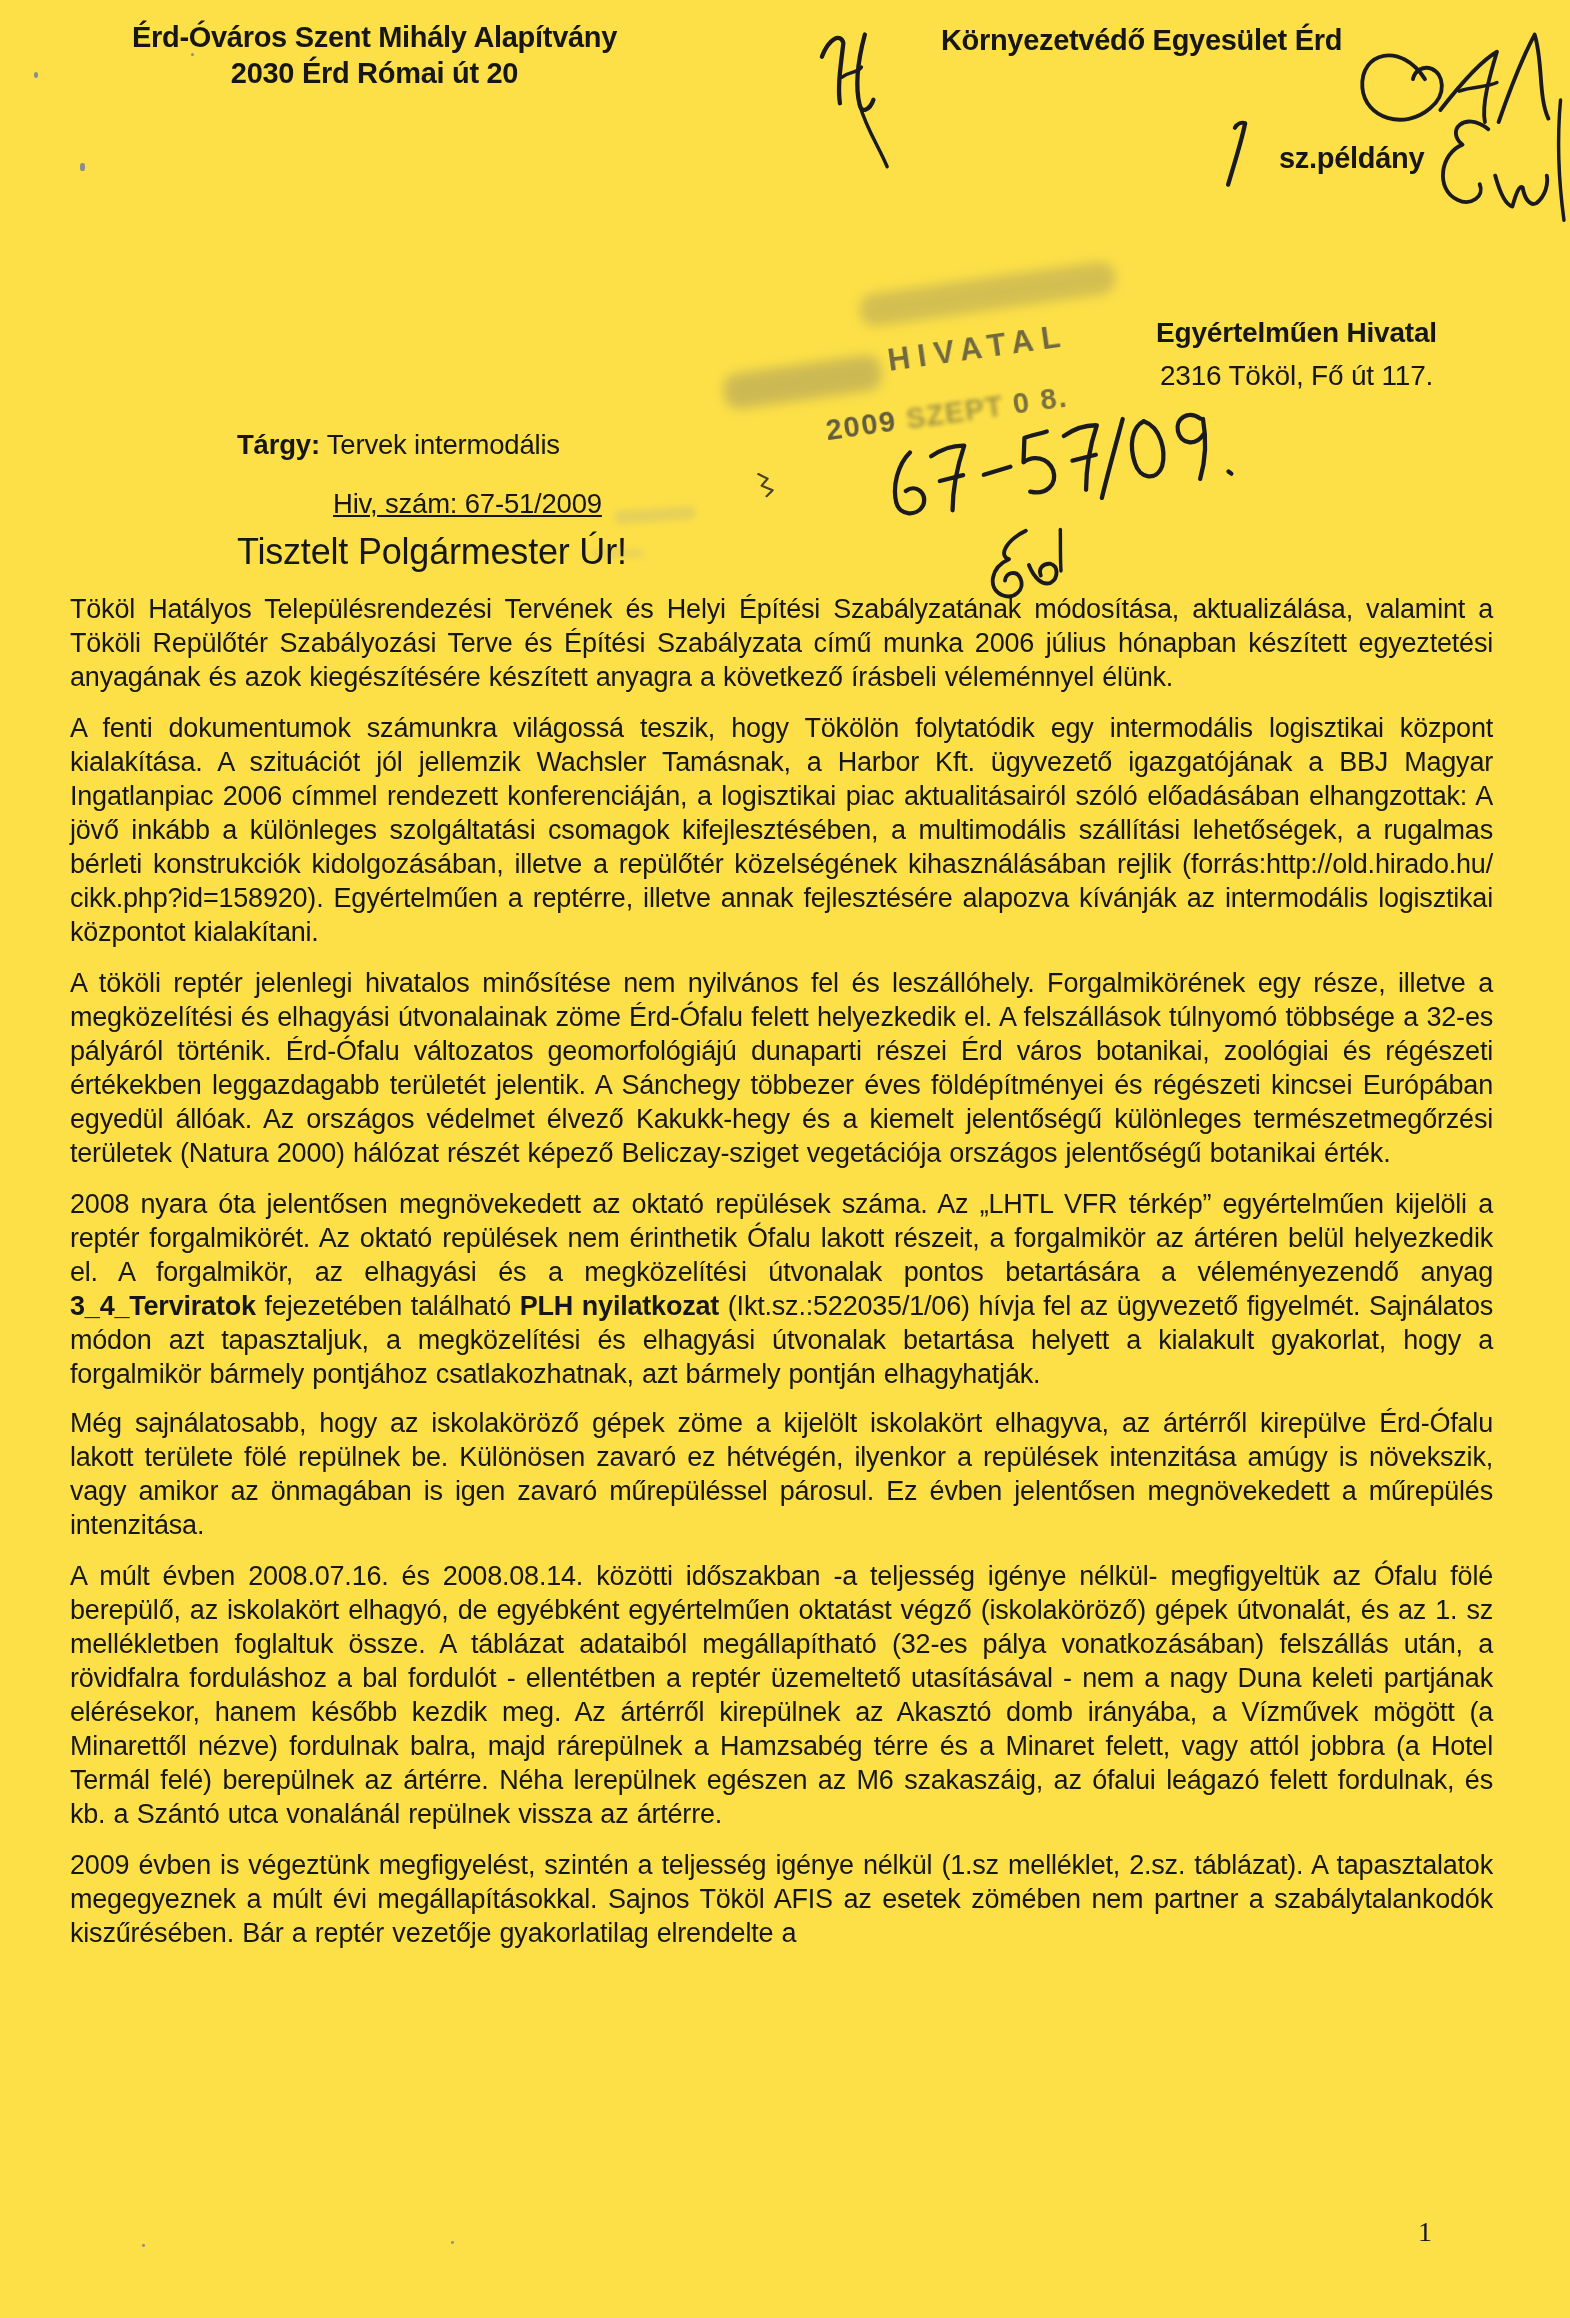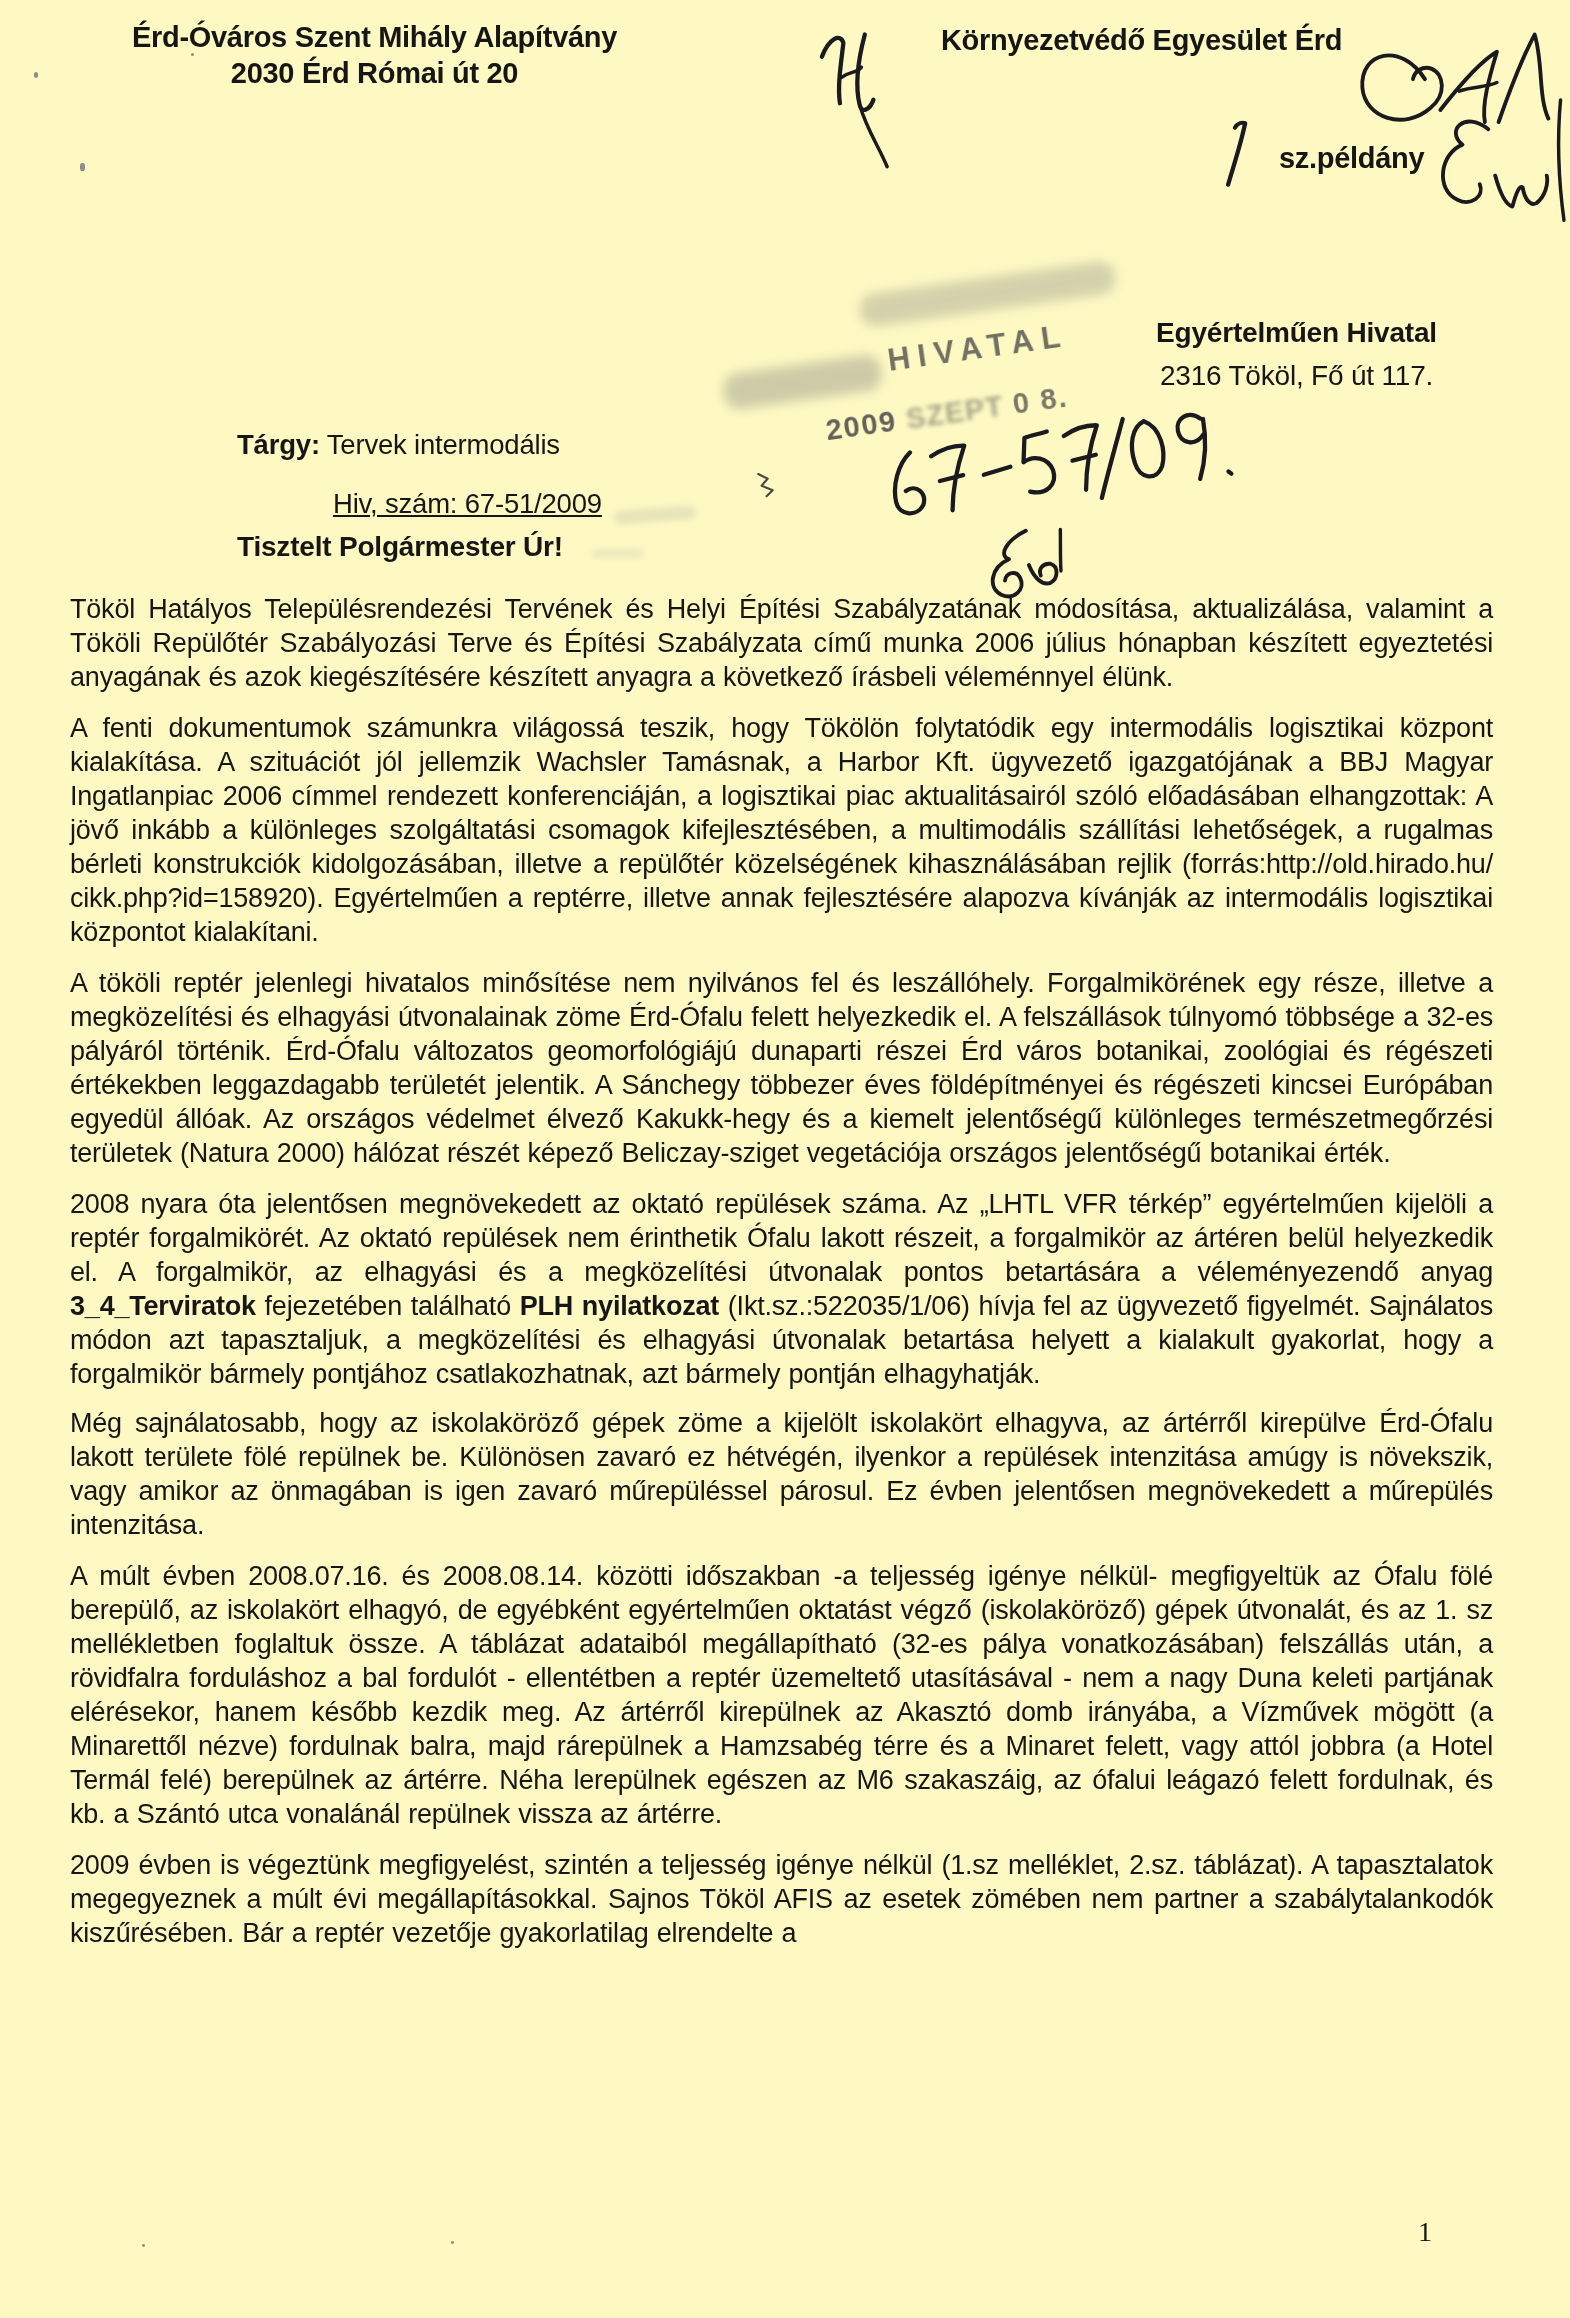"Érd-Óváros Szent Mihály Alapítvány" .page { background: #fef9c3 -> #fde047 }
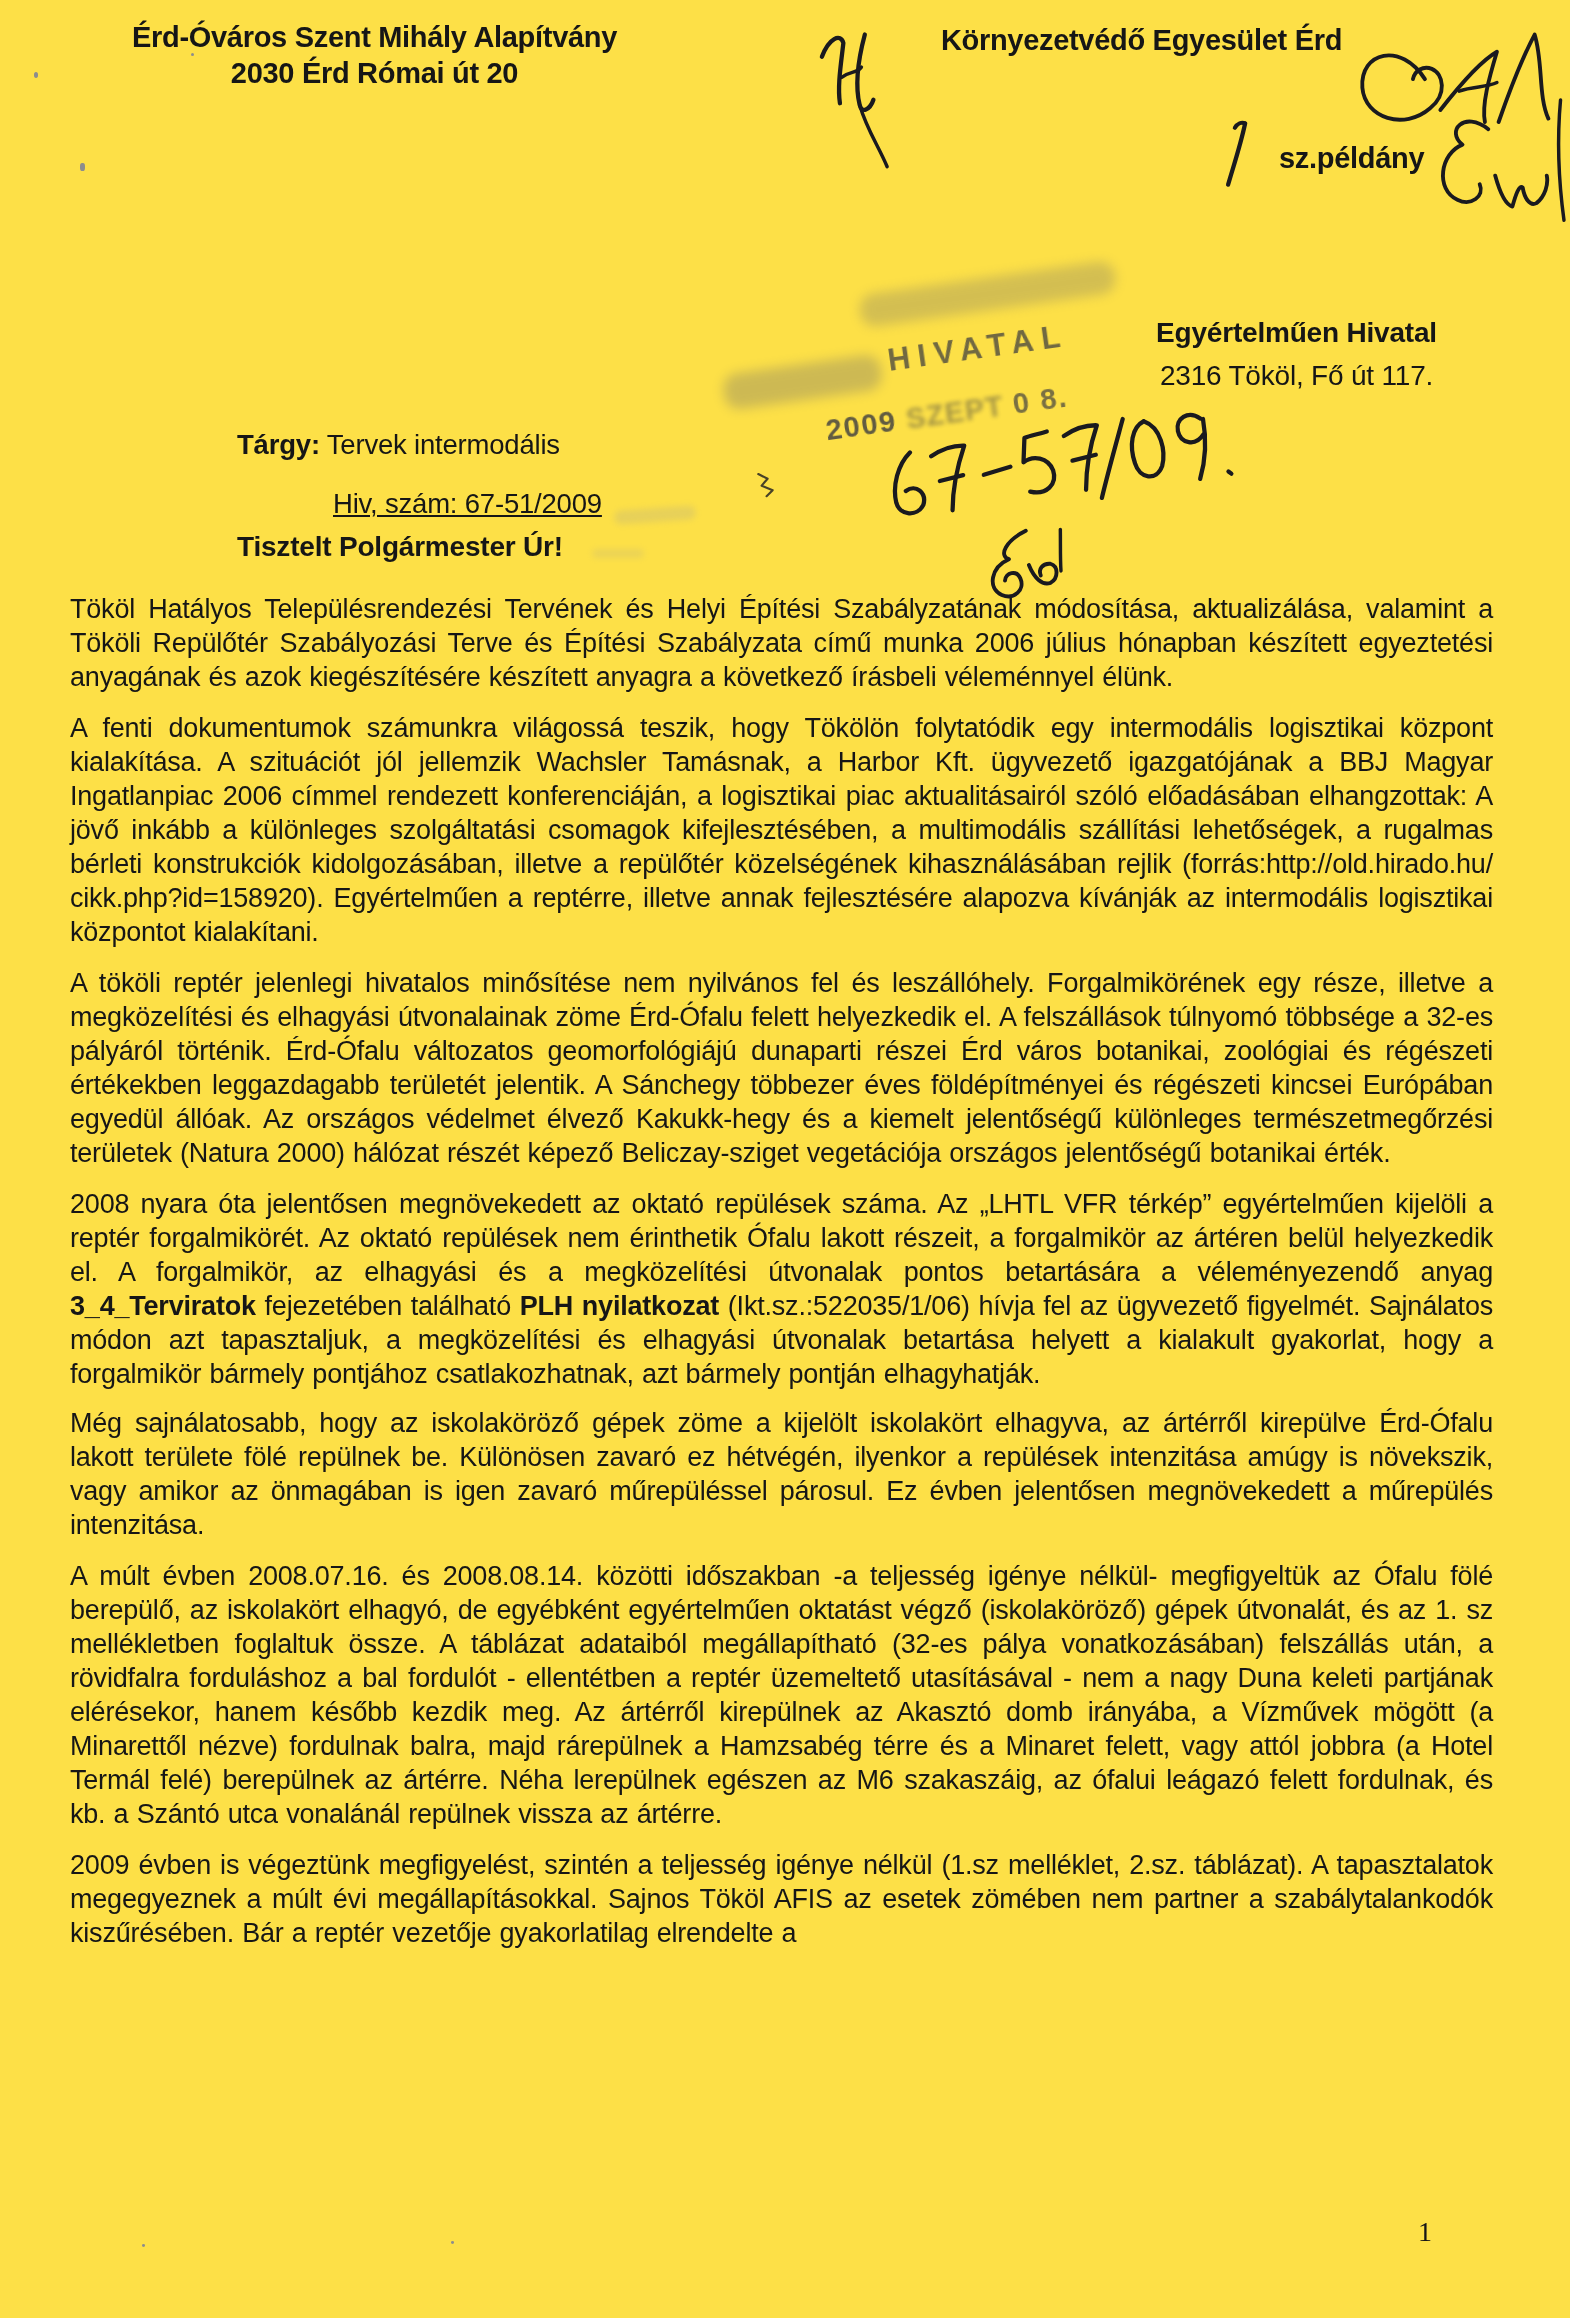"Tisztelt Polgármester Úr!" .salutation { font-size: 28px -> 36px; font-weight: bold -> normal }
